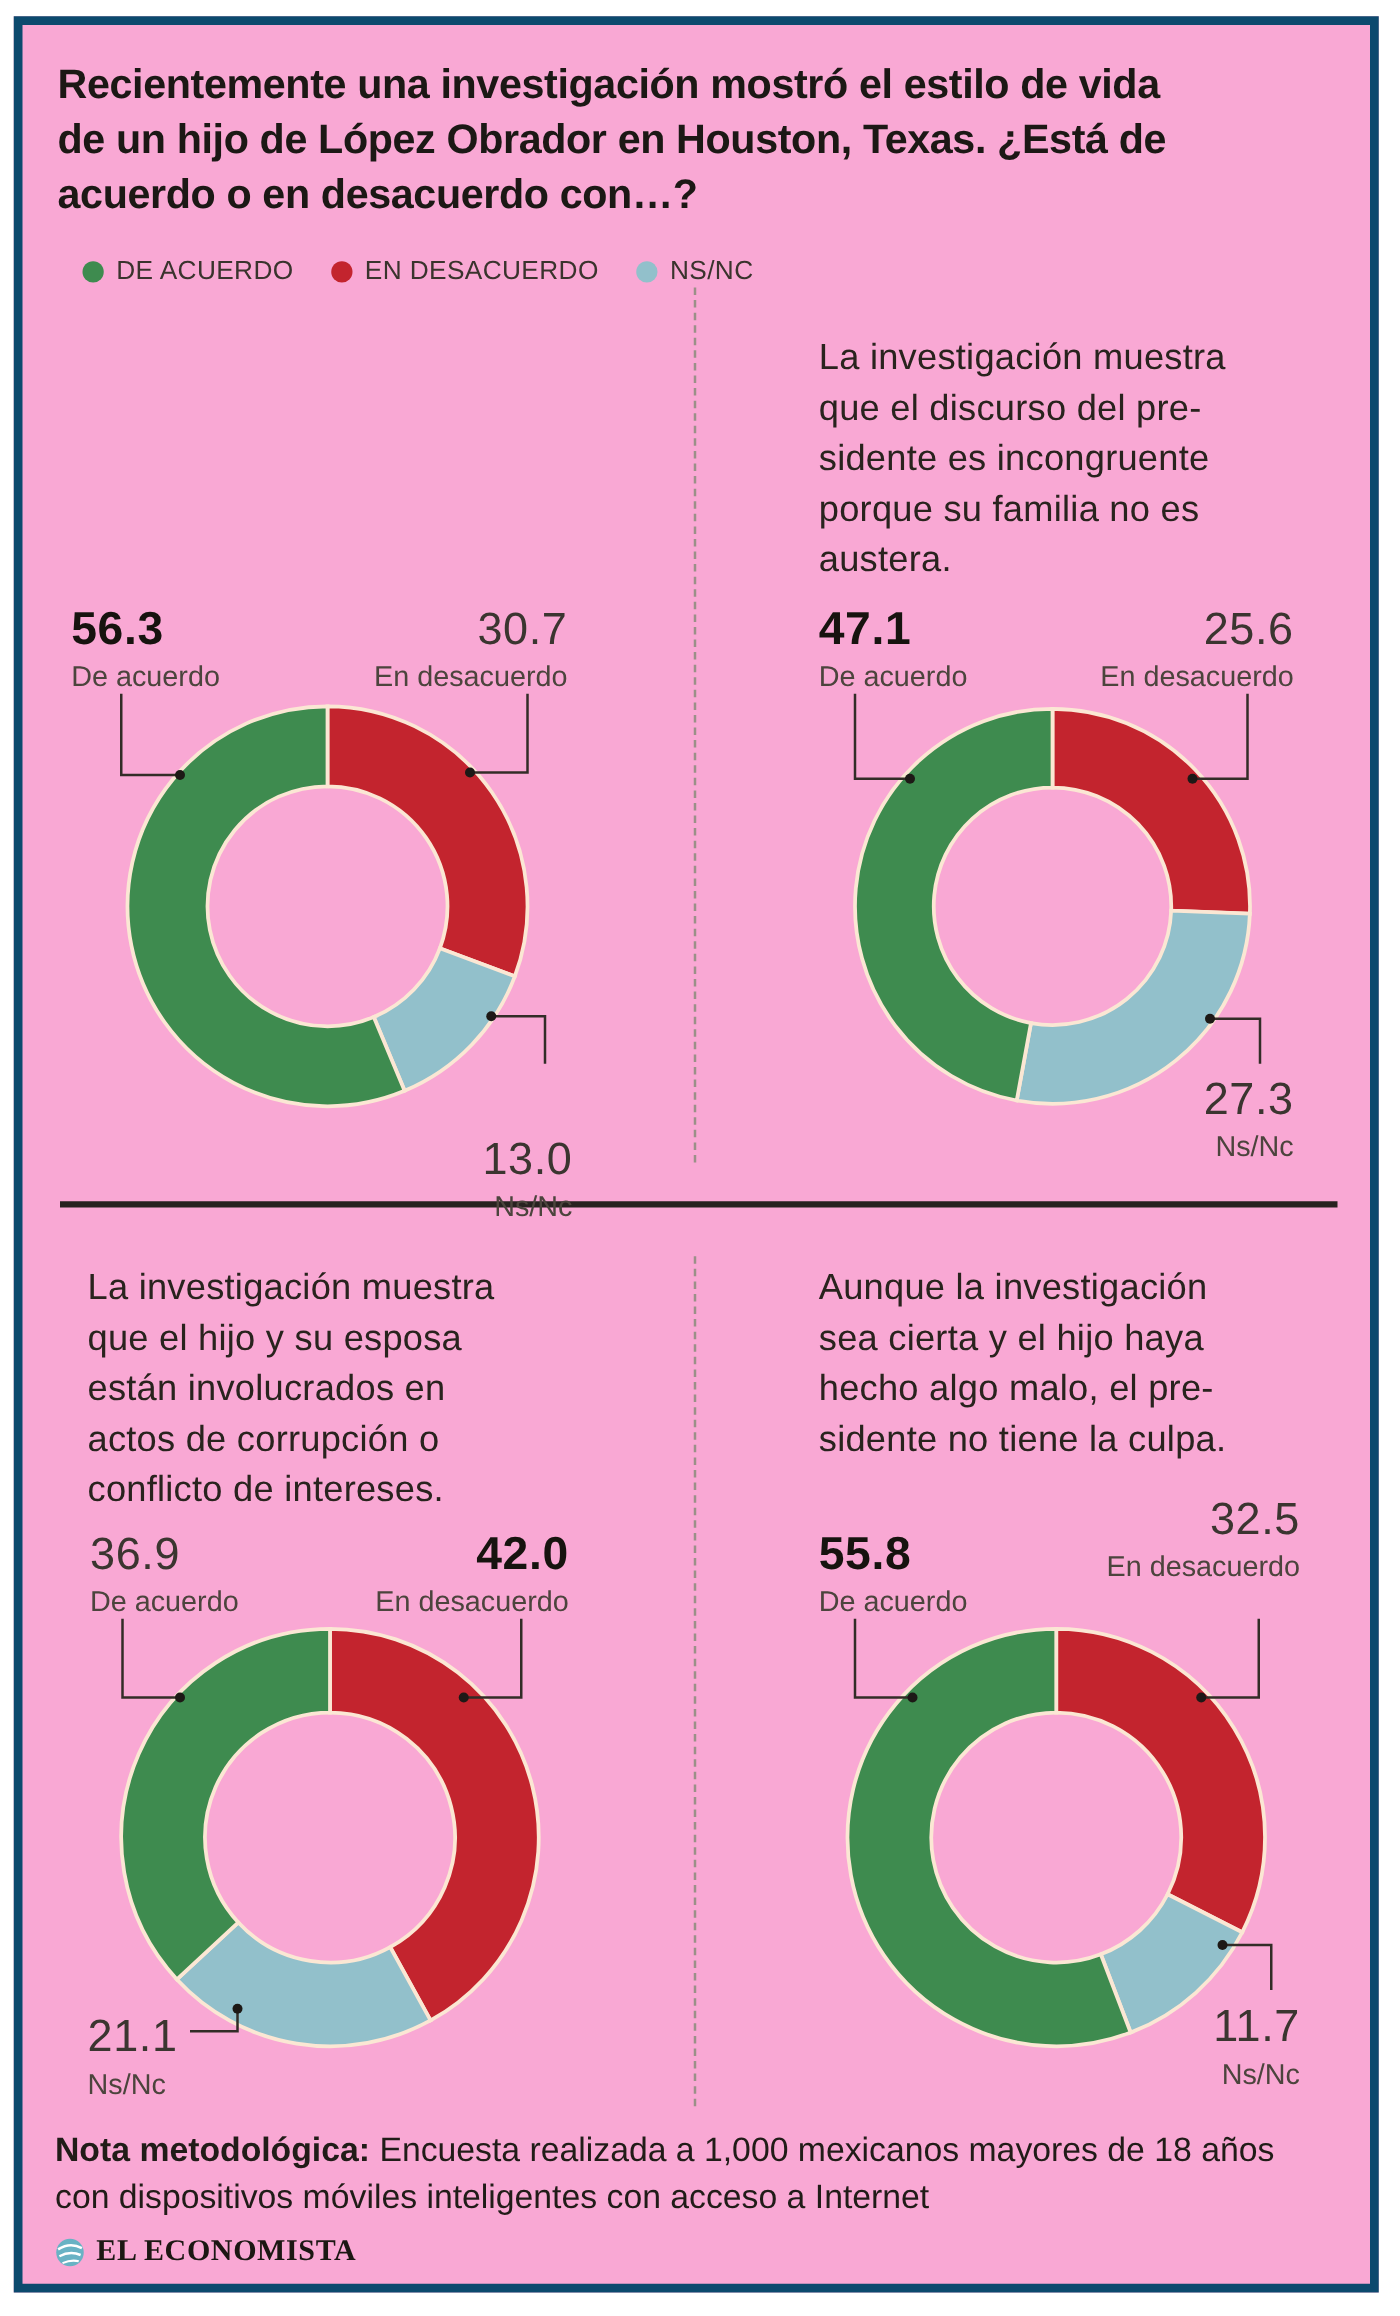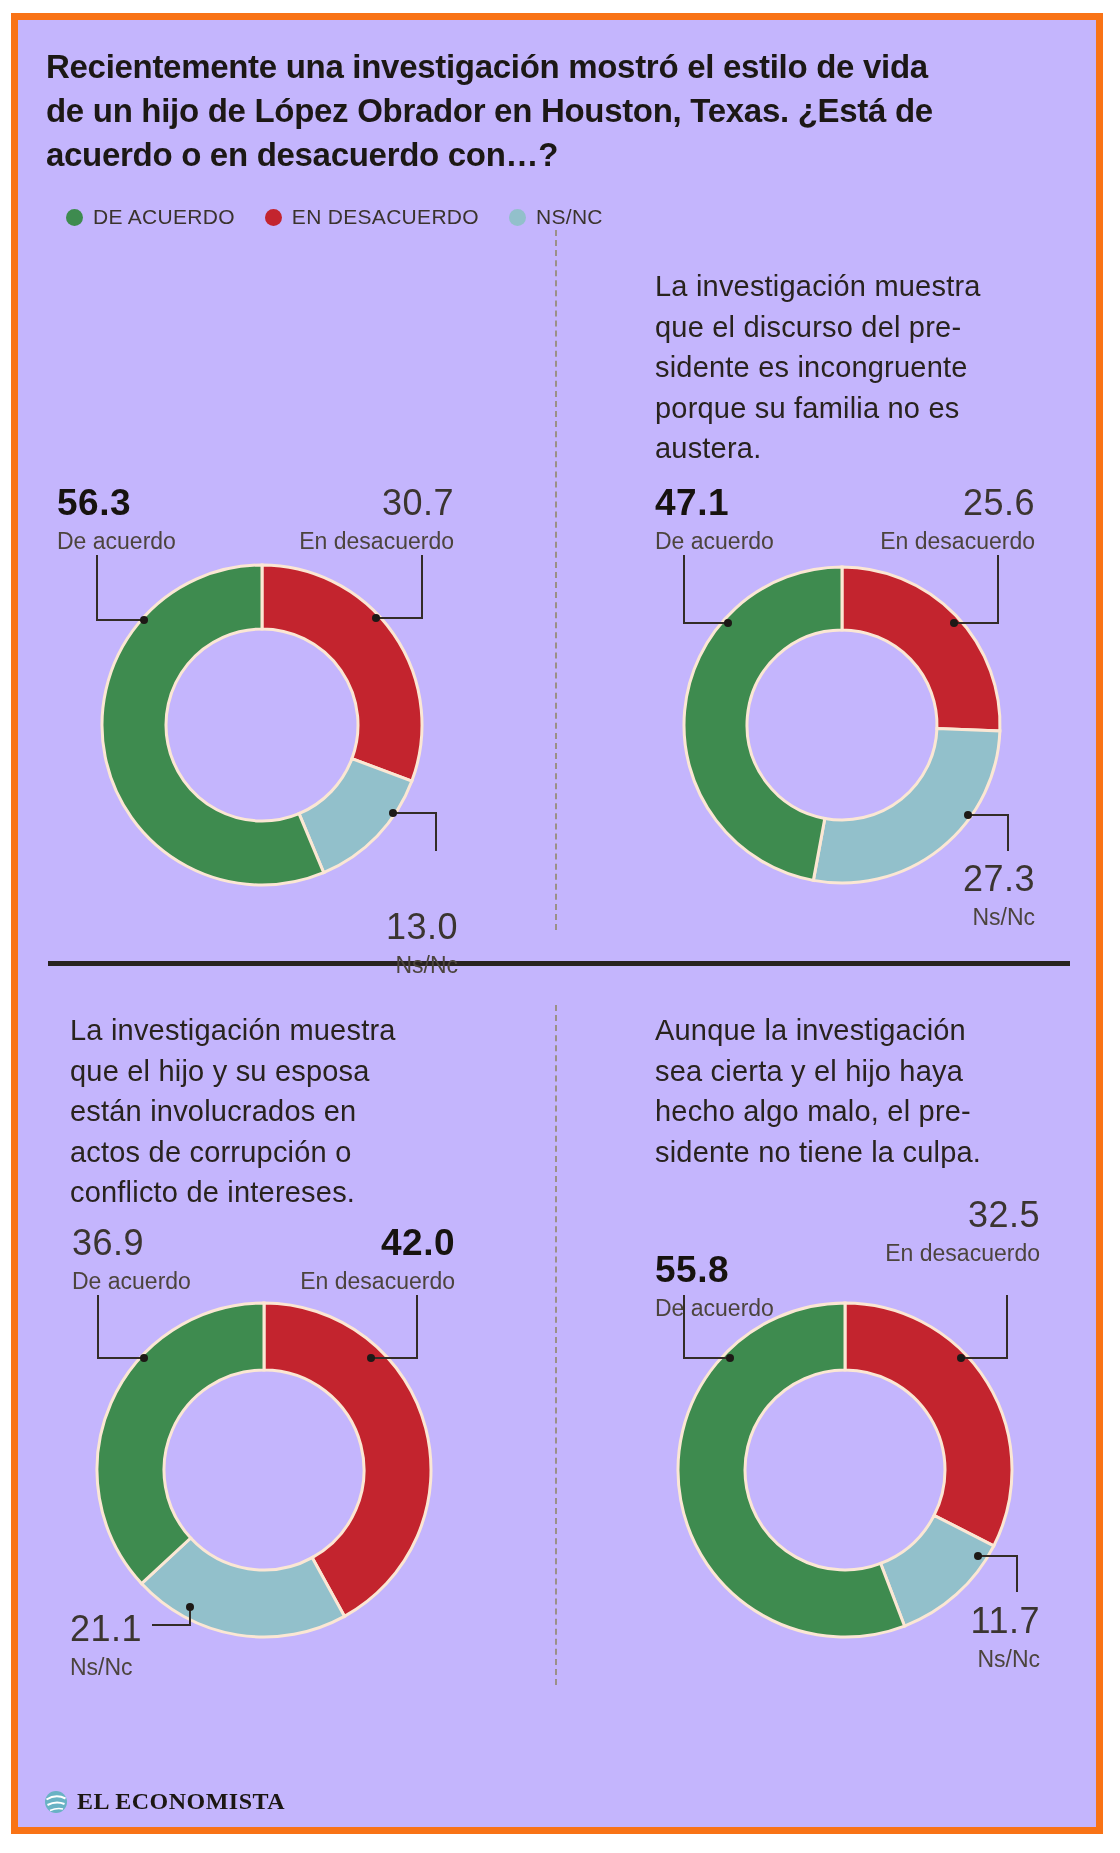"Recientemente una investigación mostró" .frame { background: #c4b5fd -> #f9a8d4; border: 7px solid #f97316 -> 7px solid #0c4a6e }
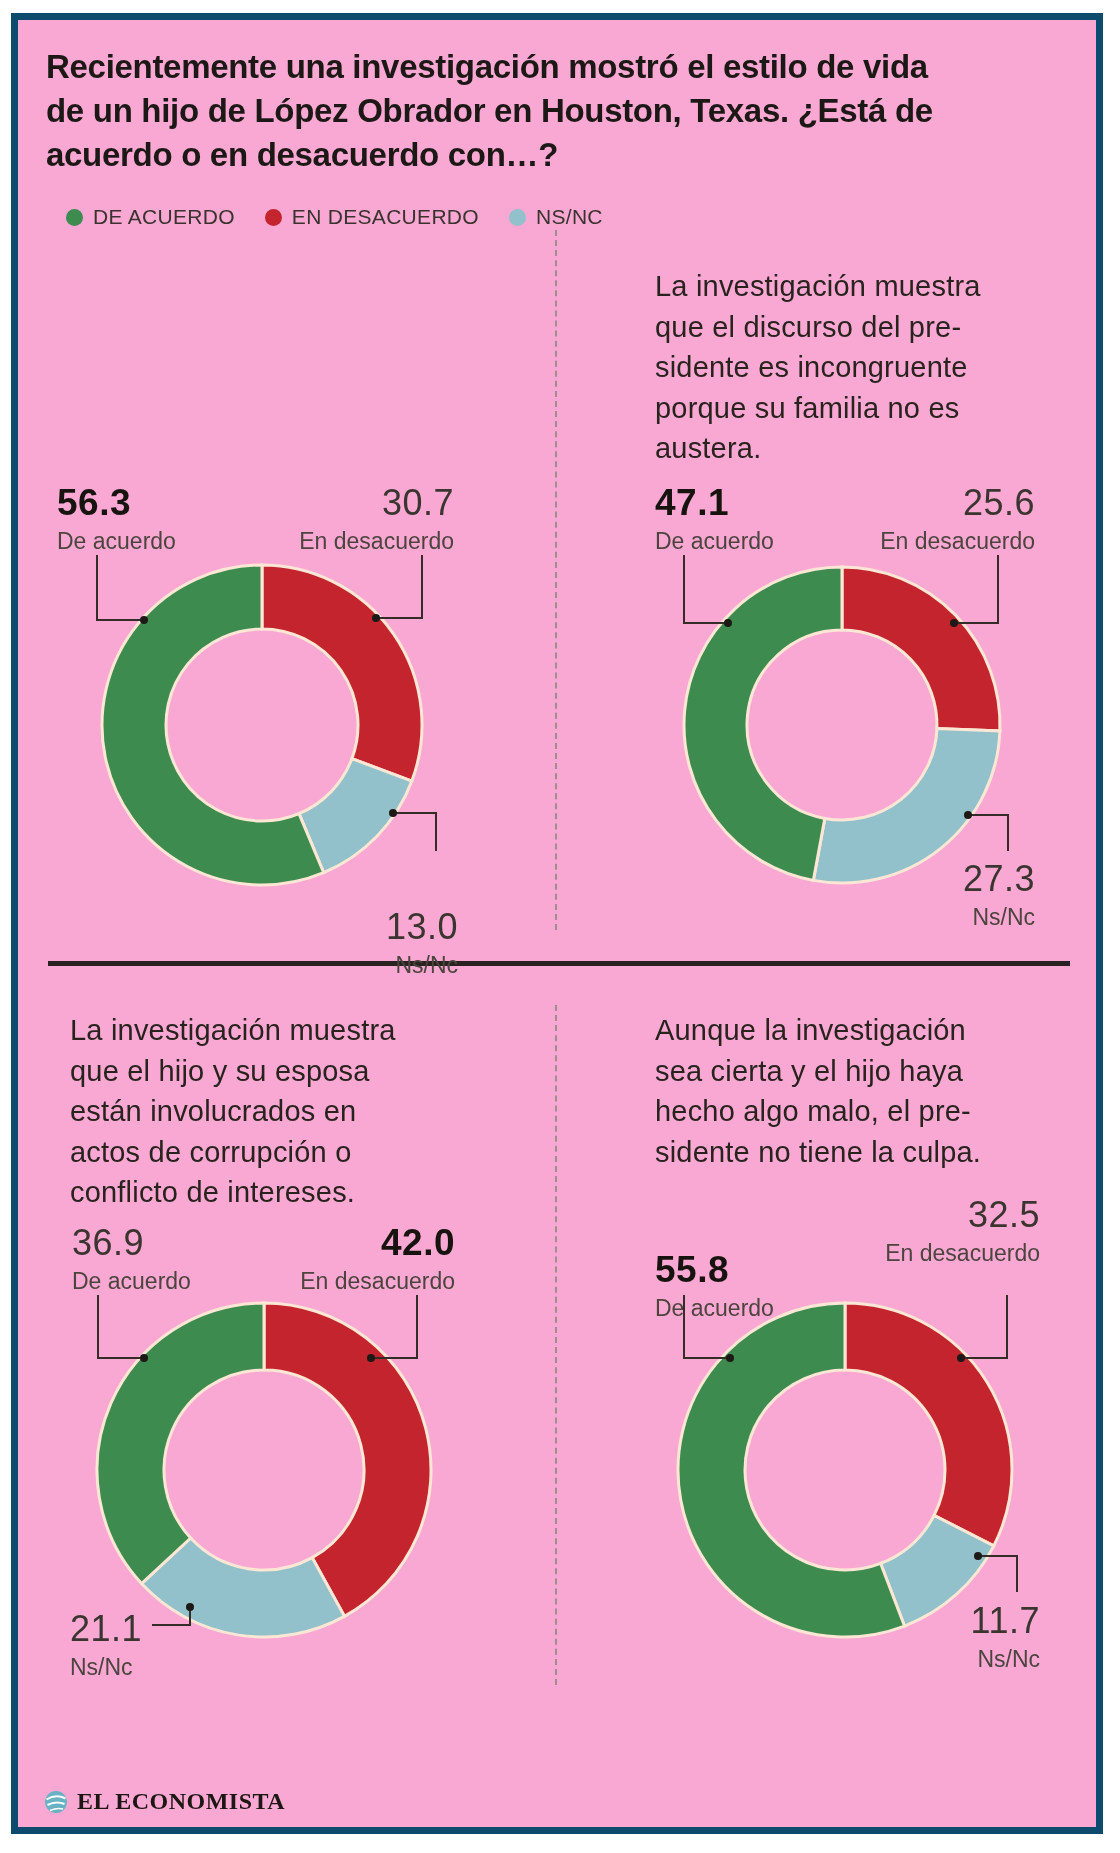"55.8" div.abs { margin-top: 27px -> none }
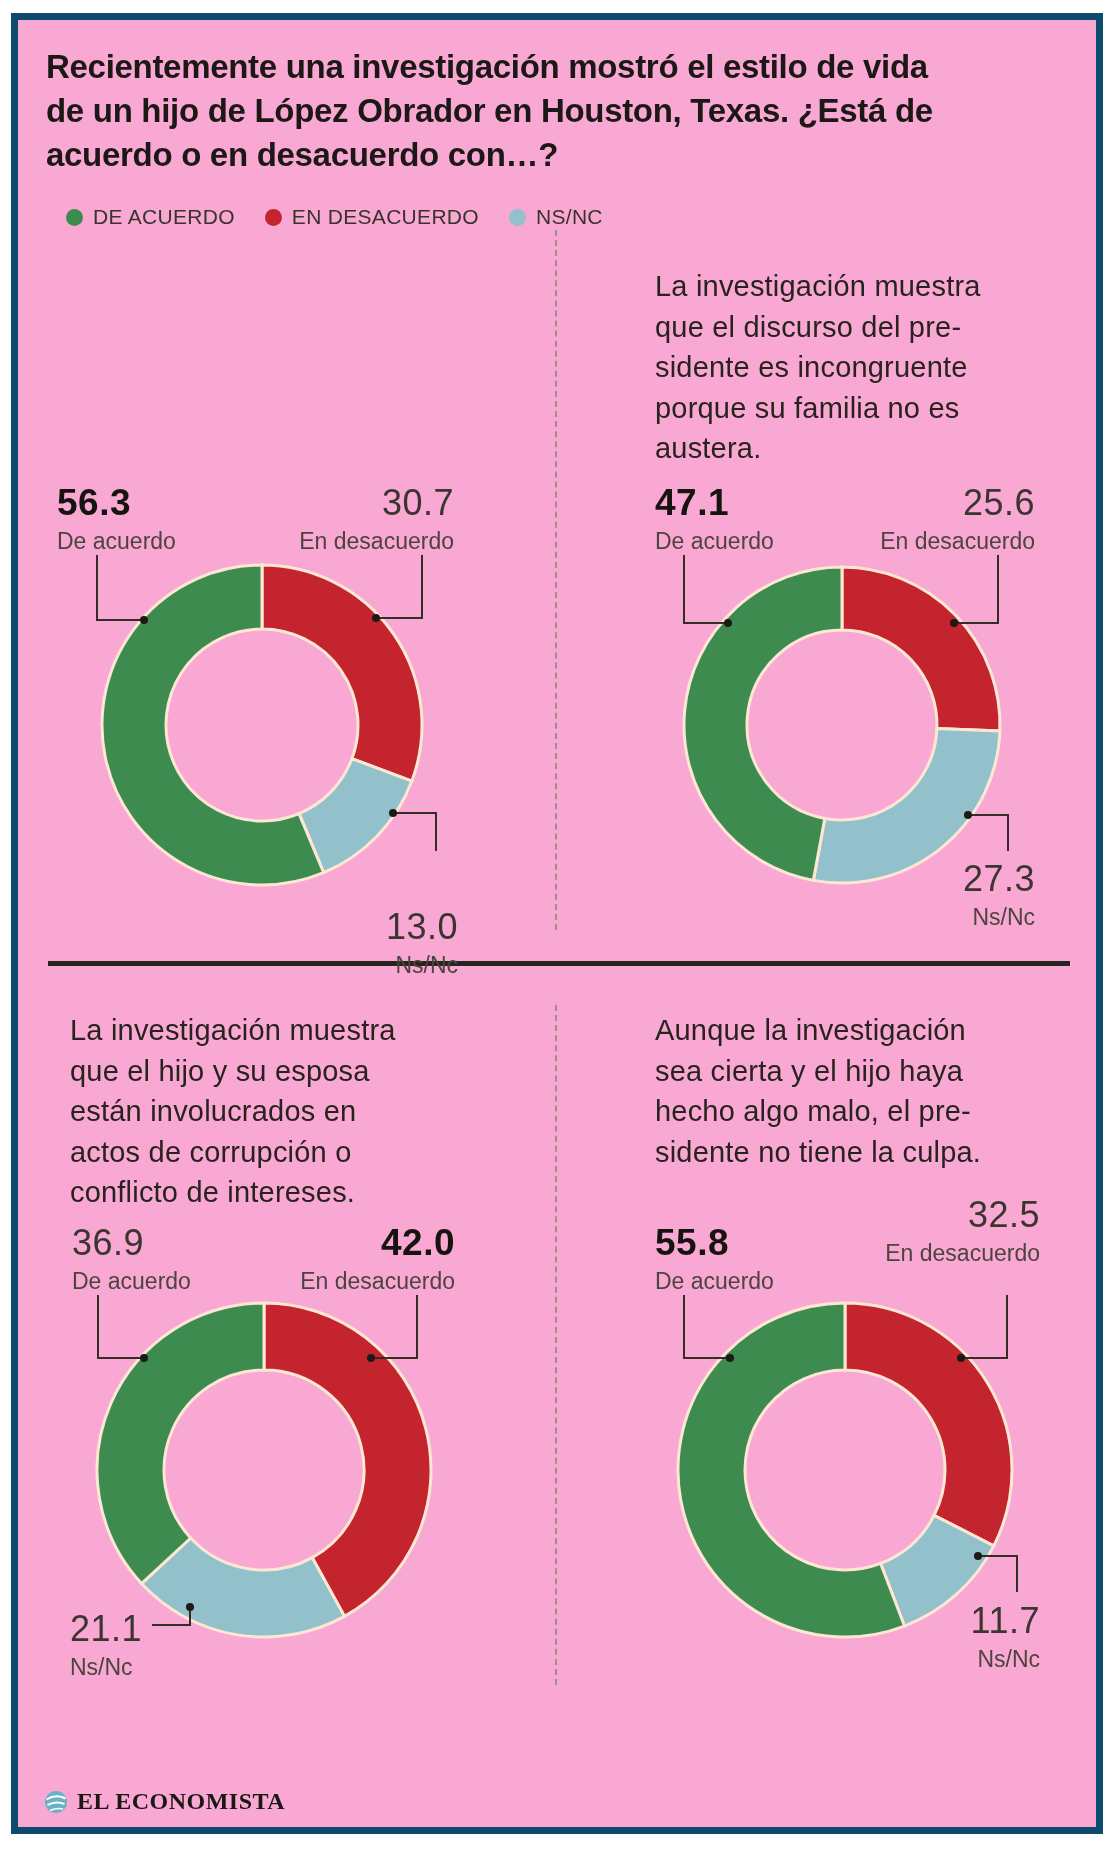"Nota metodológica: Encuesta realizada a" div.abs { html: none -> <div><b>Nota metodológica:</b><span> Encuesta realizada a 1,000 mexicanos mayores de 18 años con dispositivos móviles inteligentes con acceso a Internet</span></div> }
